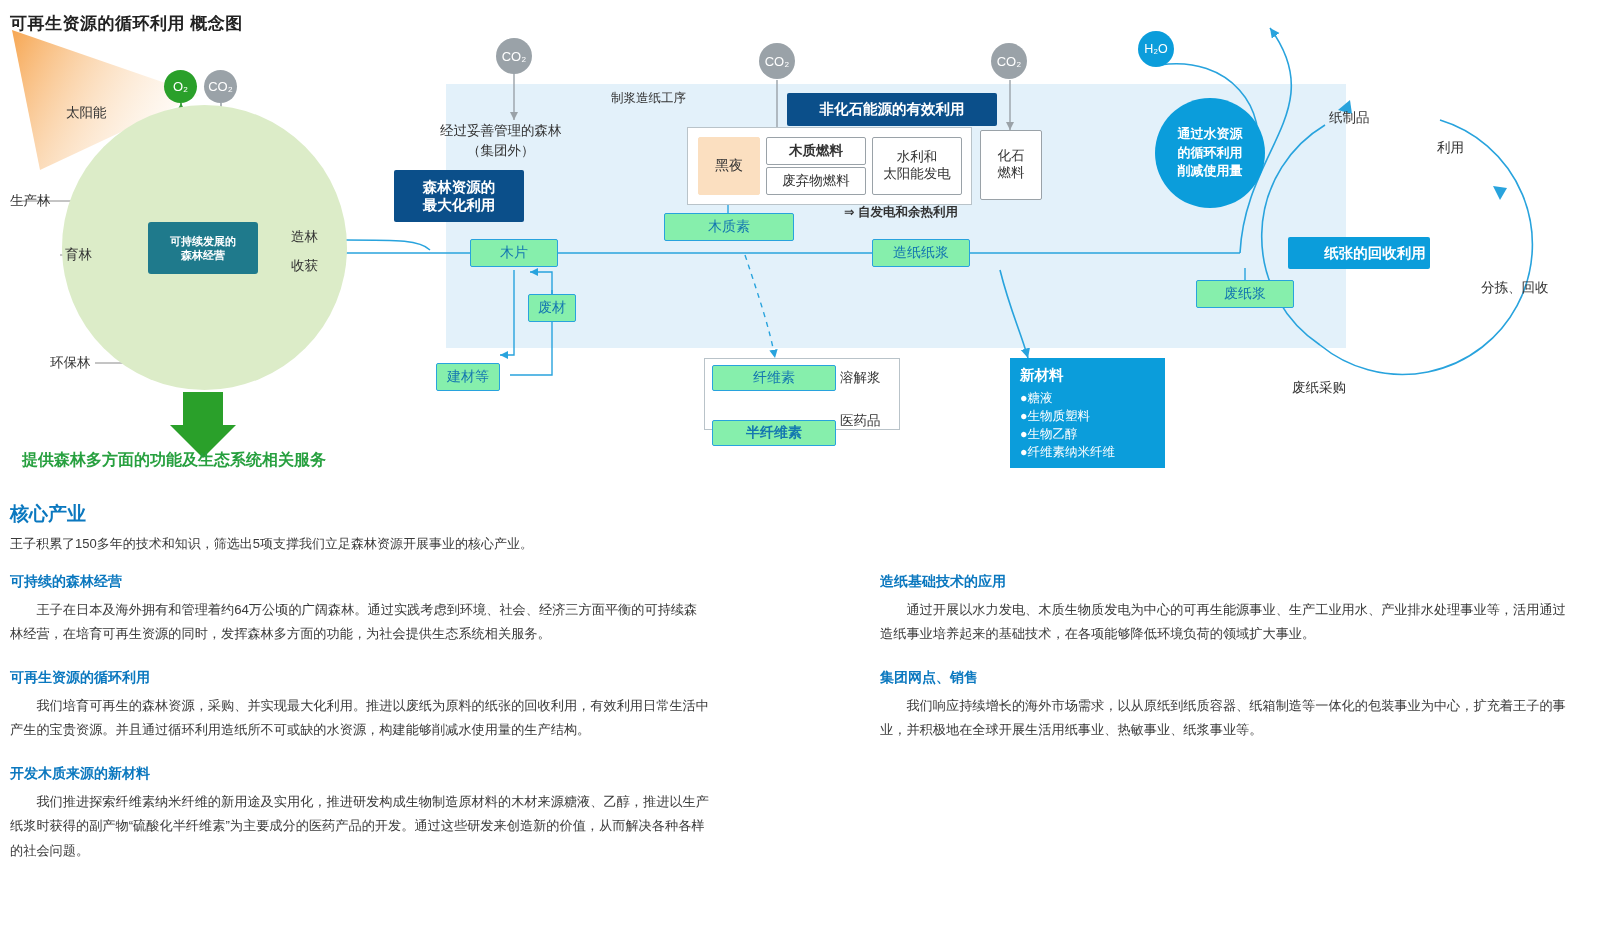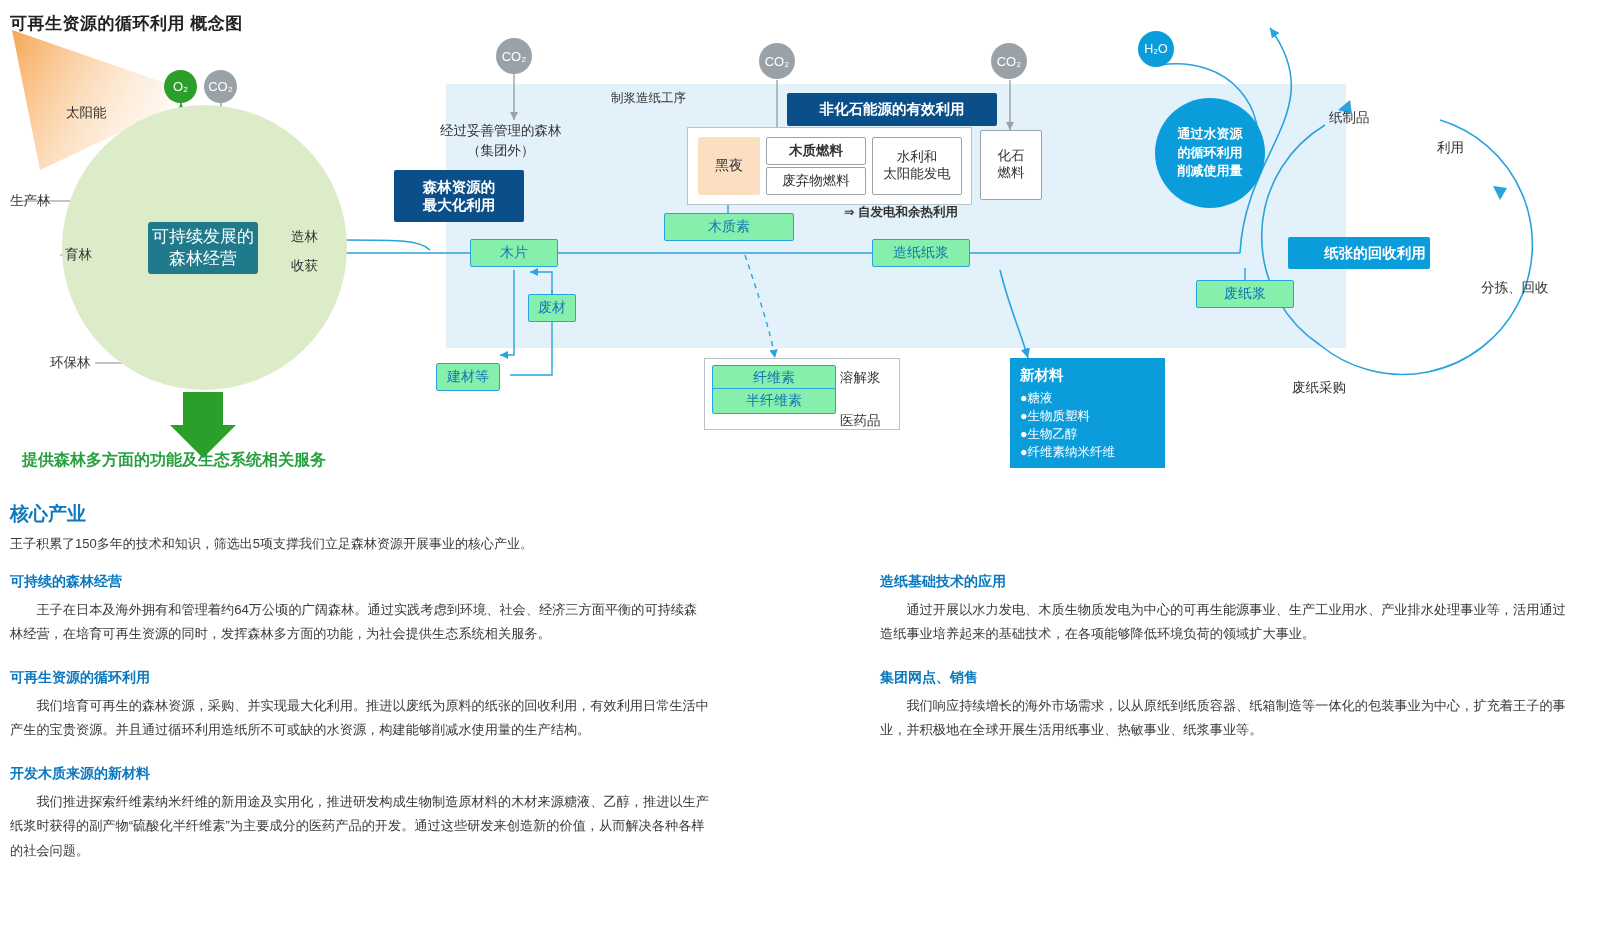"可持续发展的" .dark-green-box { font-size: 17px -> 11px; font-weight: normal -> bold }
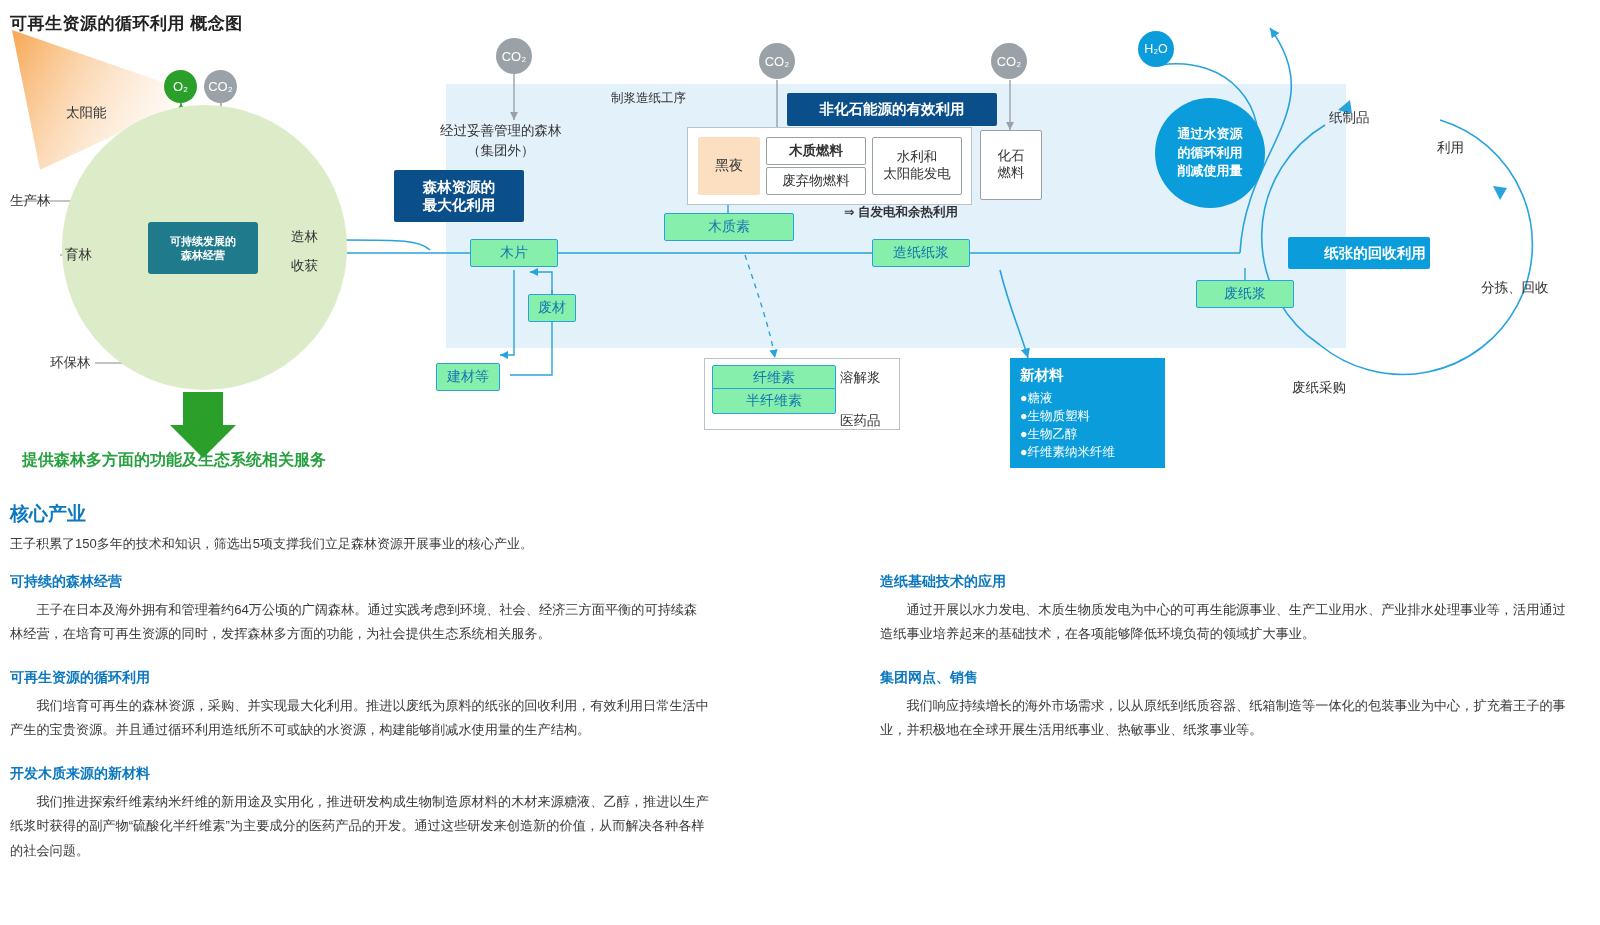"半纤维素" div.box { font-weight: none -> bold; top: 388px -> 420px }
